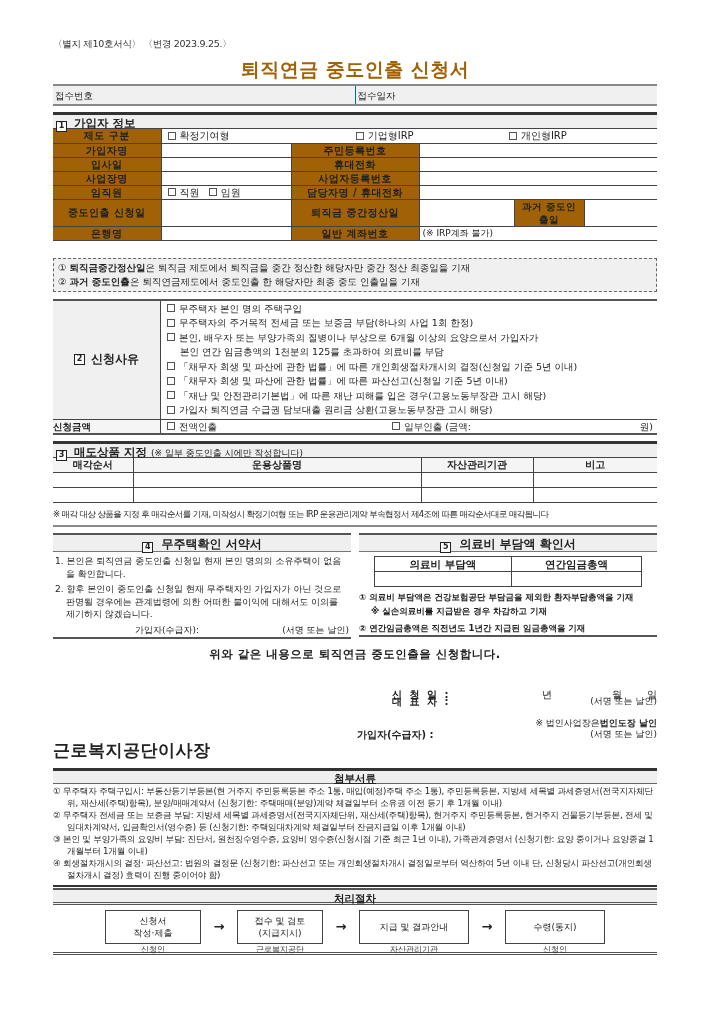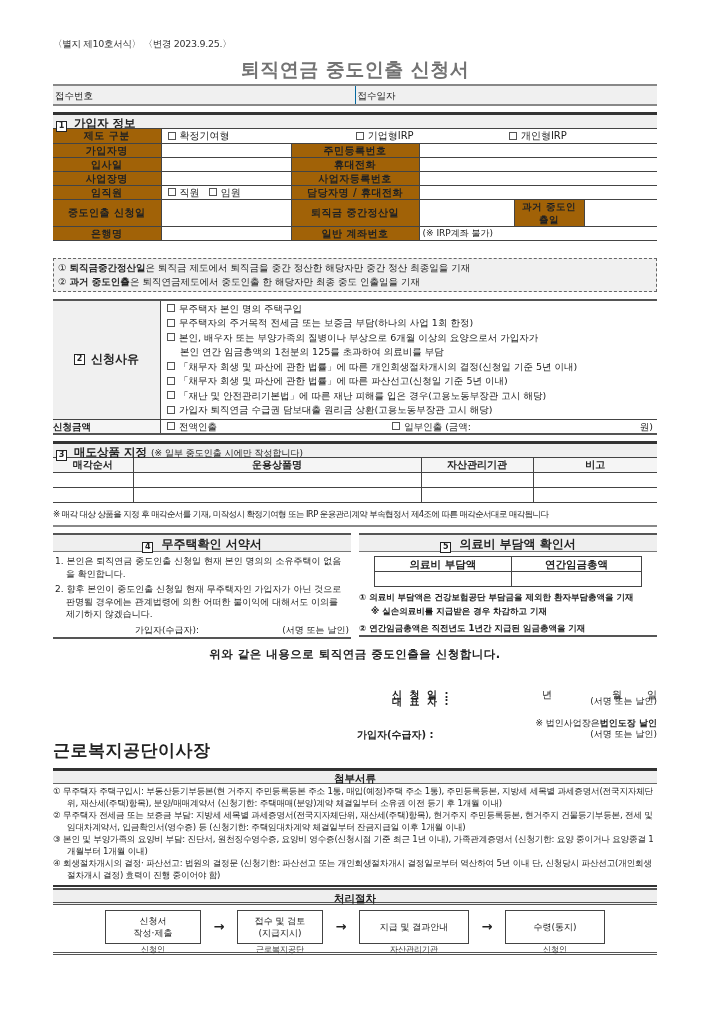"퇴직연금 중도인출 신청서" .title { color: #737373 -> #a16207 }
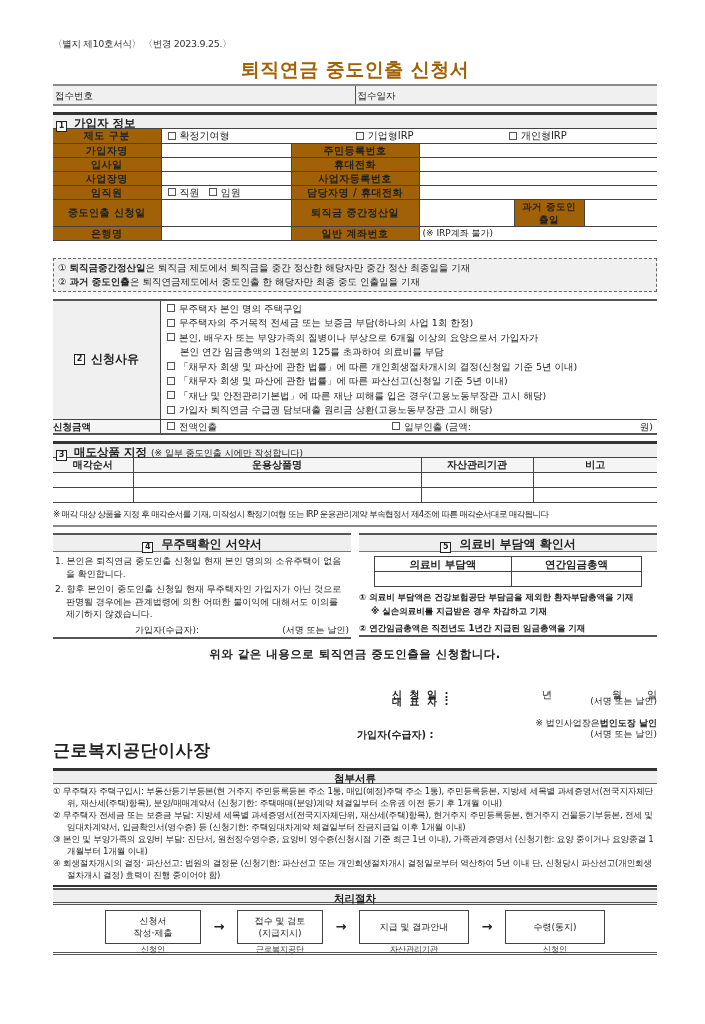"첨부서류" .attach-head { text-decoration: none -> underline }
